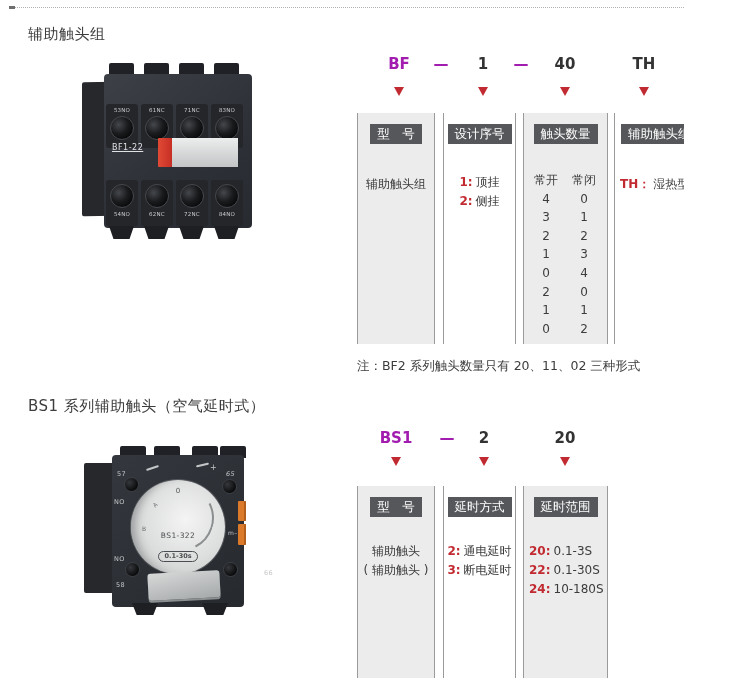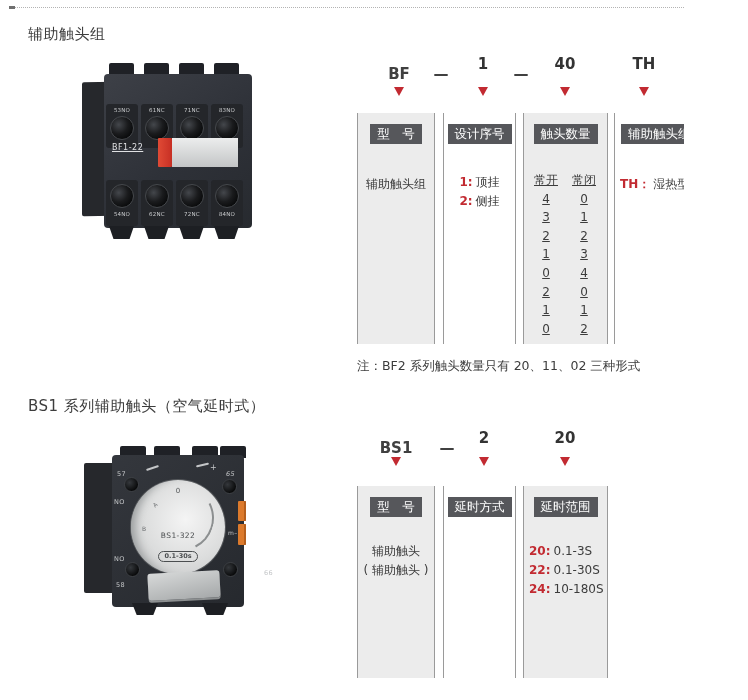"BF" .code-part.red { color: #404040 -> #a21caf; margin-top: 10px -> none }
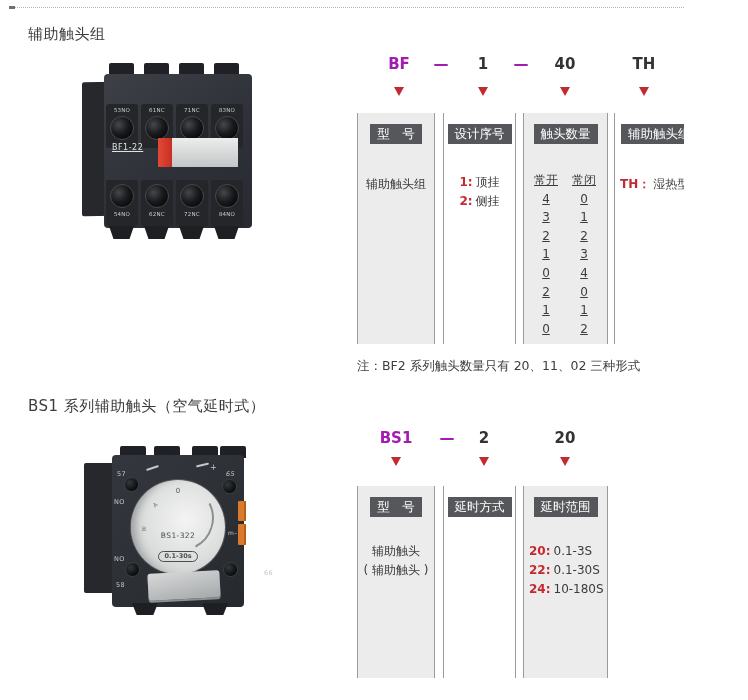"常开" .trow span { text-decoration: underline -> none }
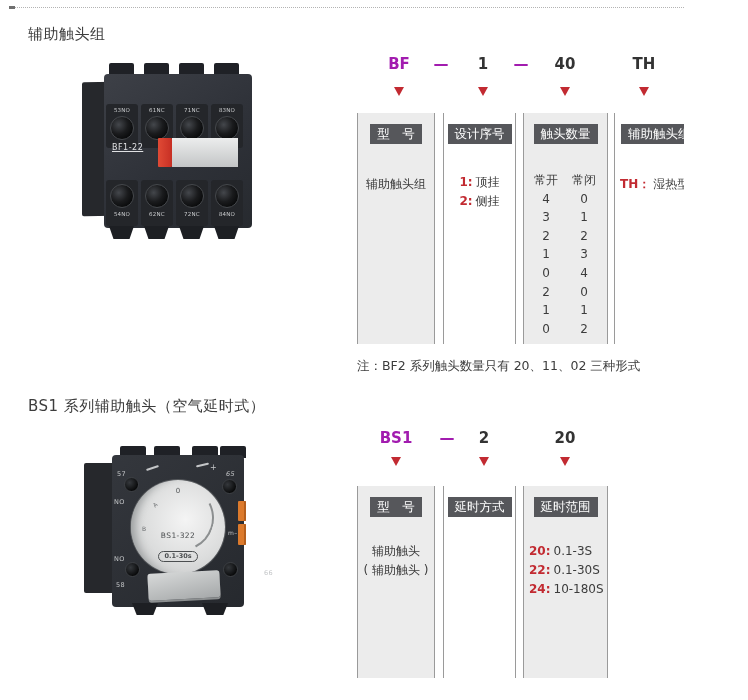"2: 通电延时" div.col-content { html: none -> <div> <div><b>2:</b><span>通电延时</span></div> <div><b>3:</b><span>断电延时</span></div> </div> }
